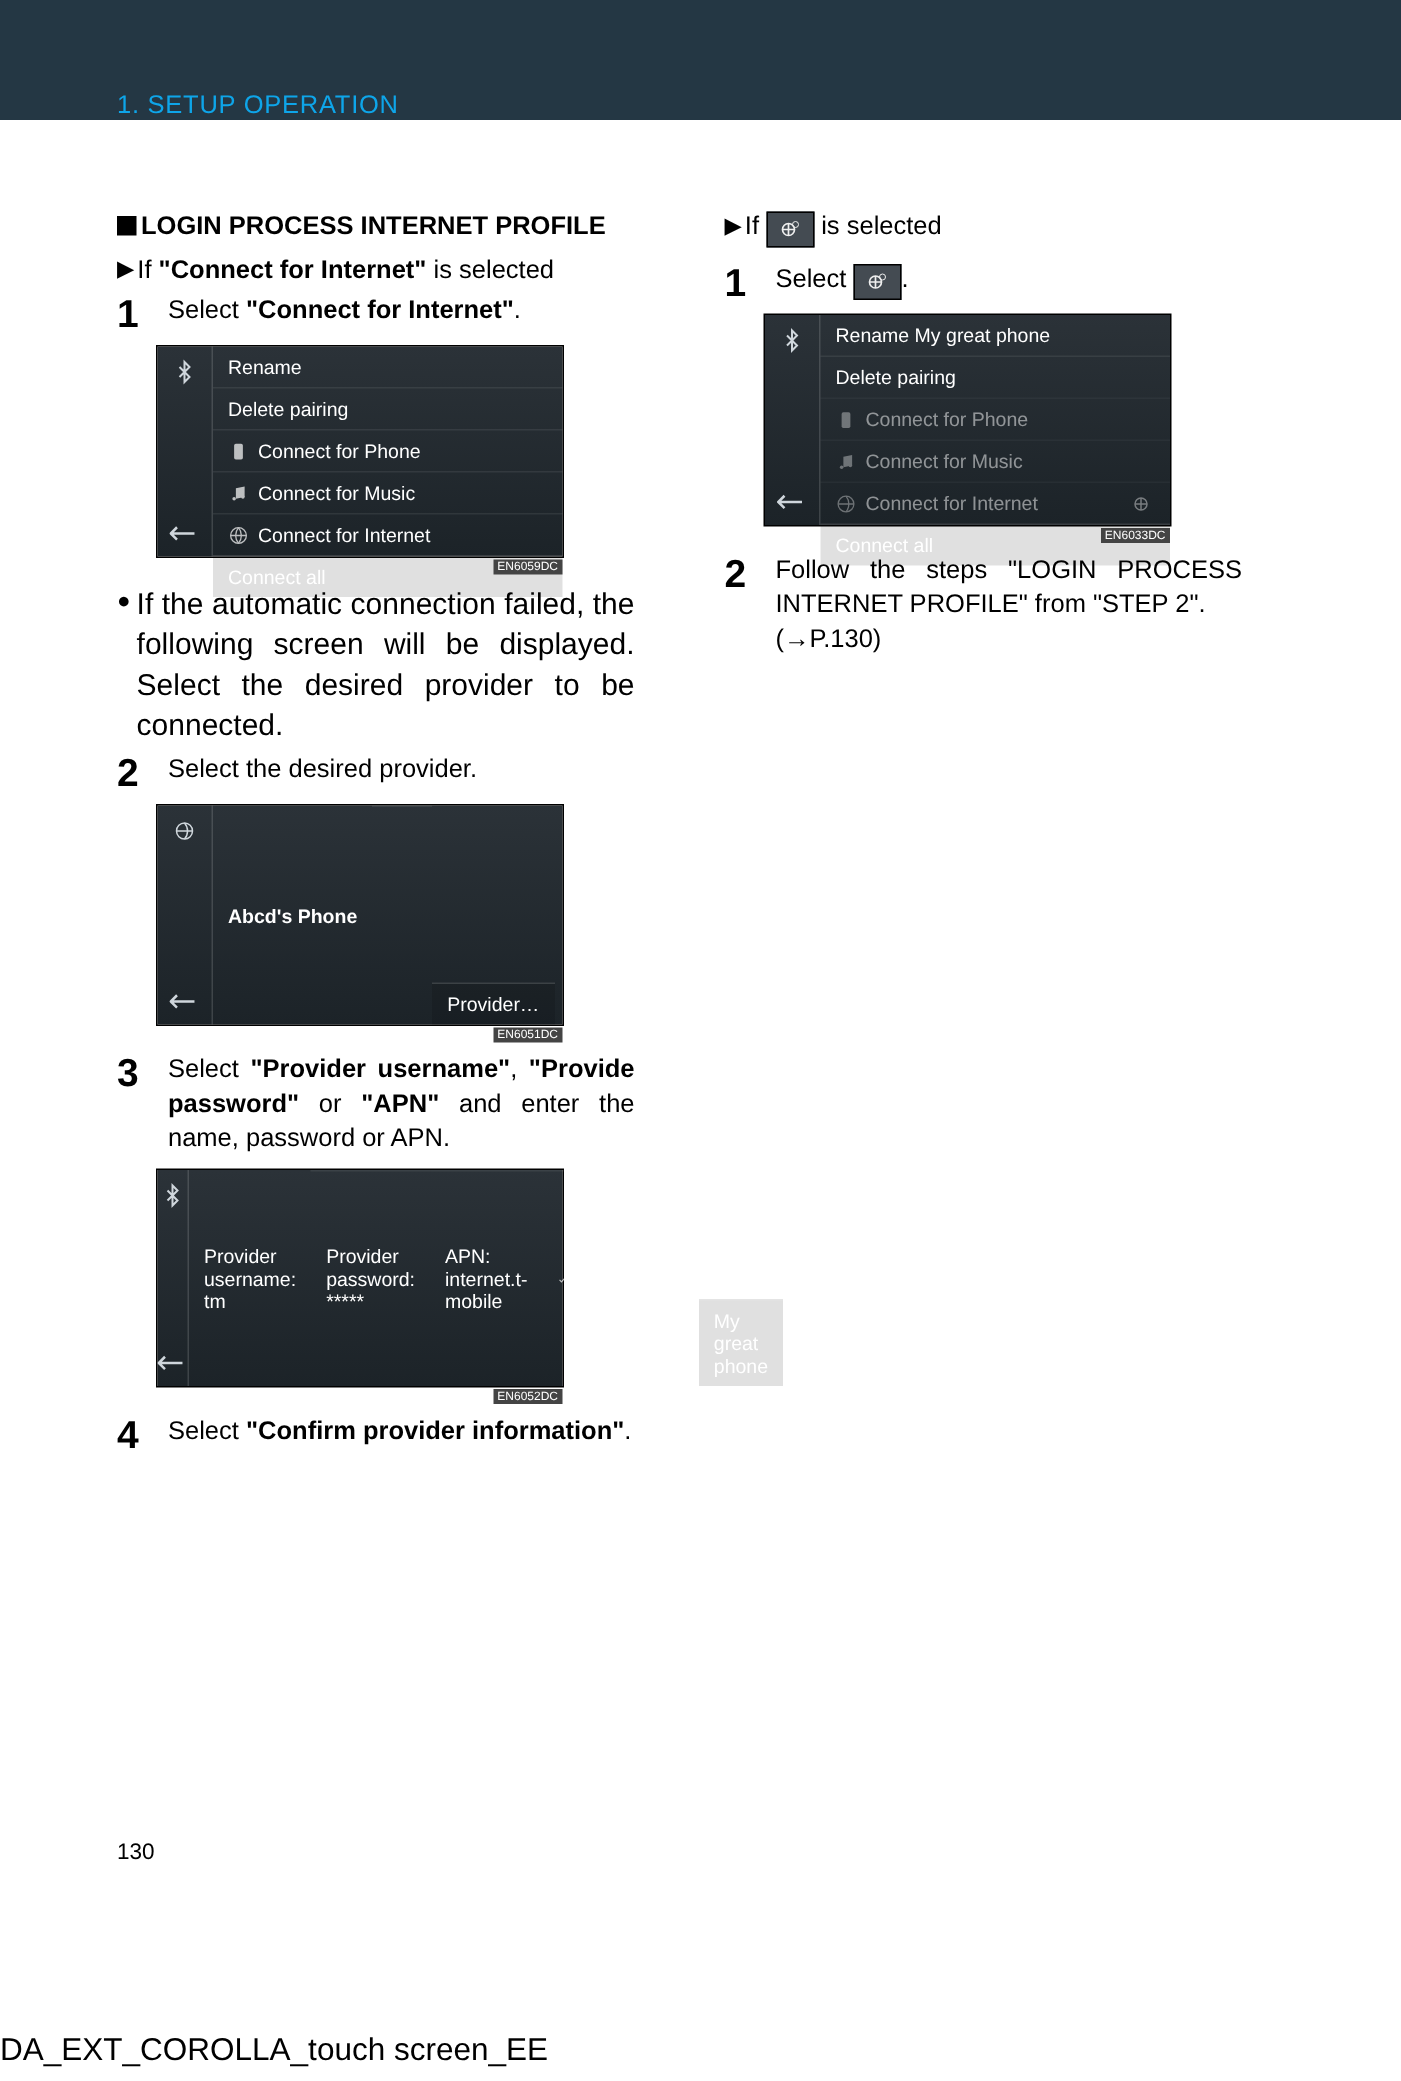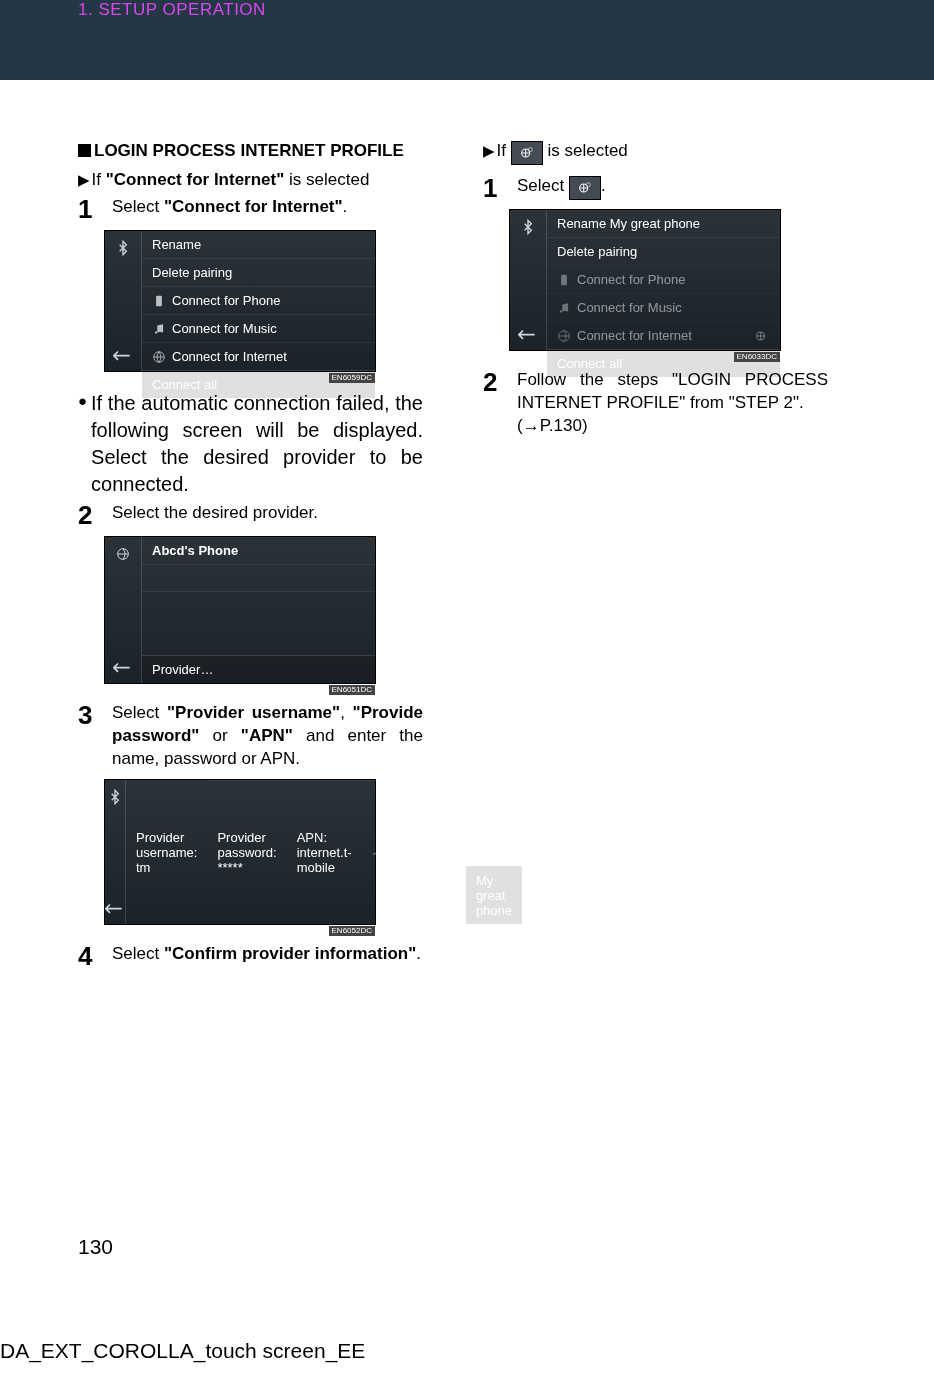"1. SETUP OPERATION" .top-bar { align-items: flex-start -> flex-end; color: #d946ef -> #0ea5e9 }
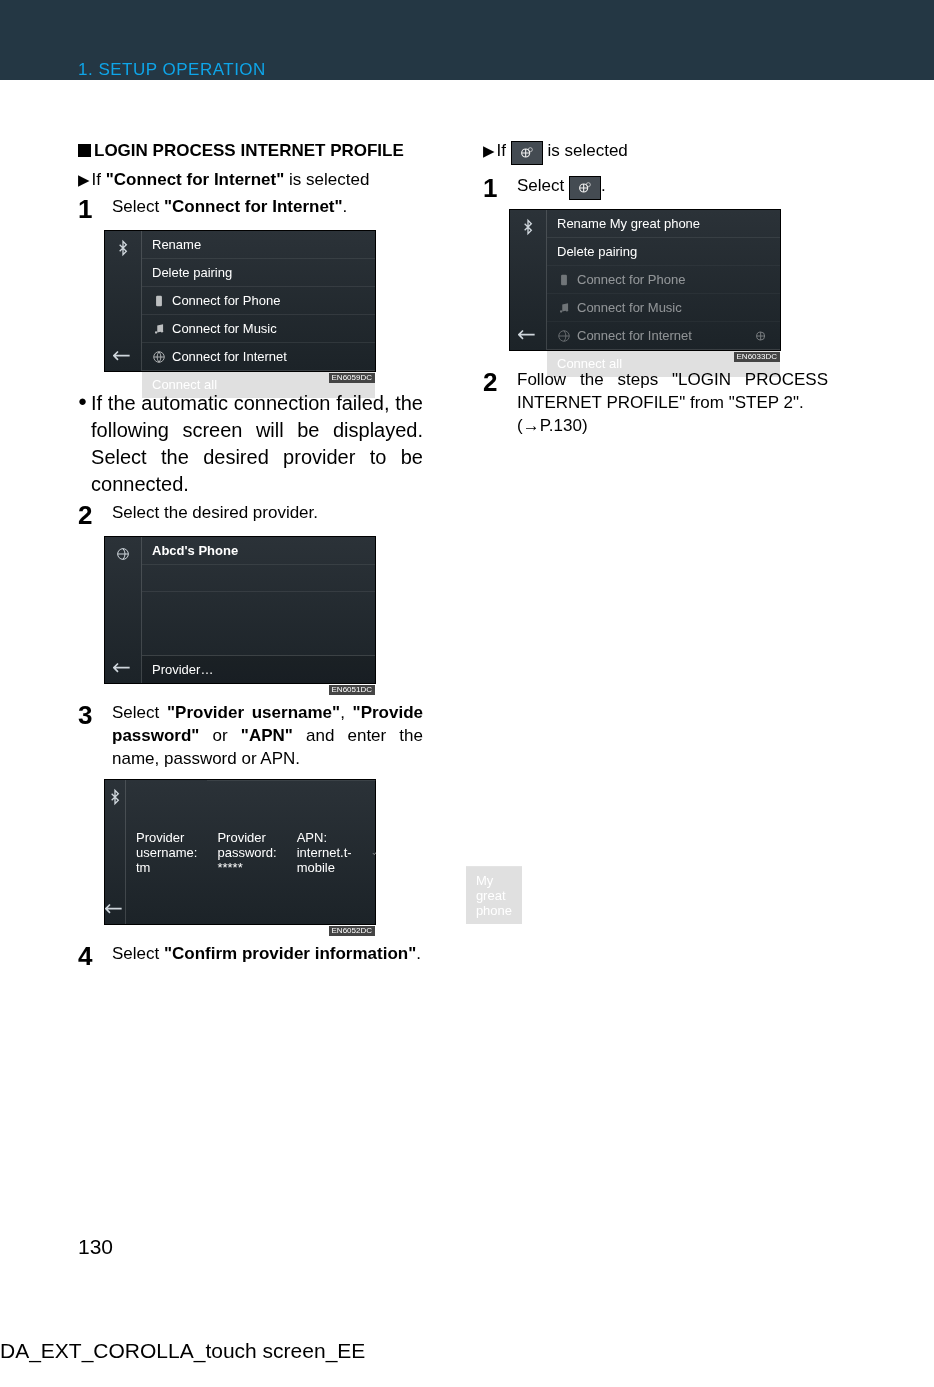"Abcd's Phone" div.ss-main { flex-direction: column -> row }
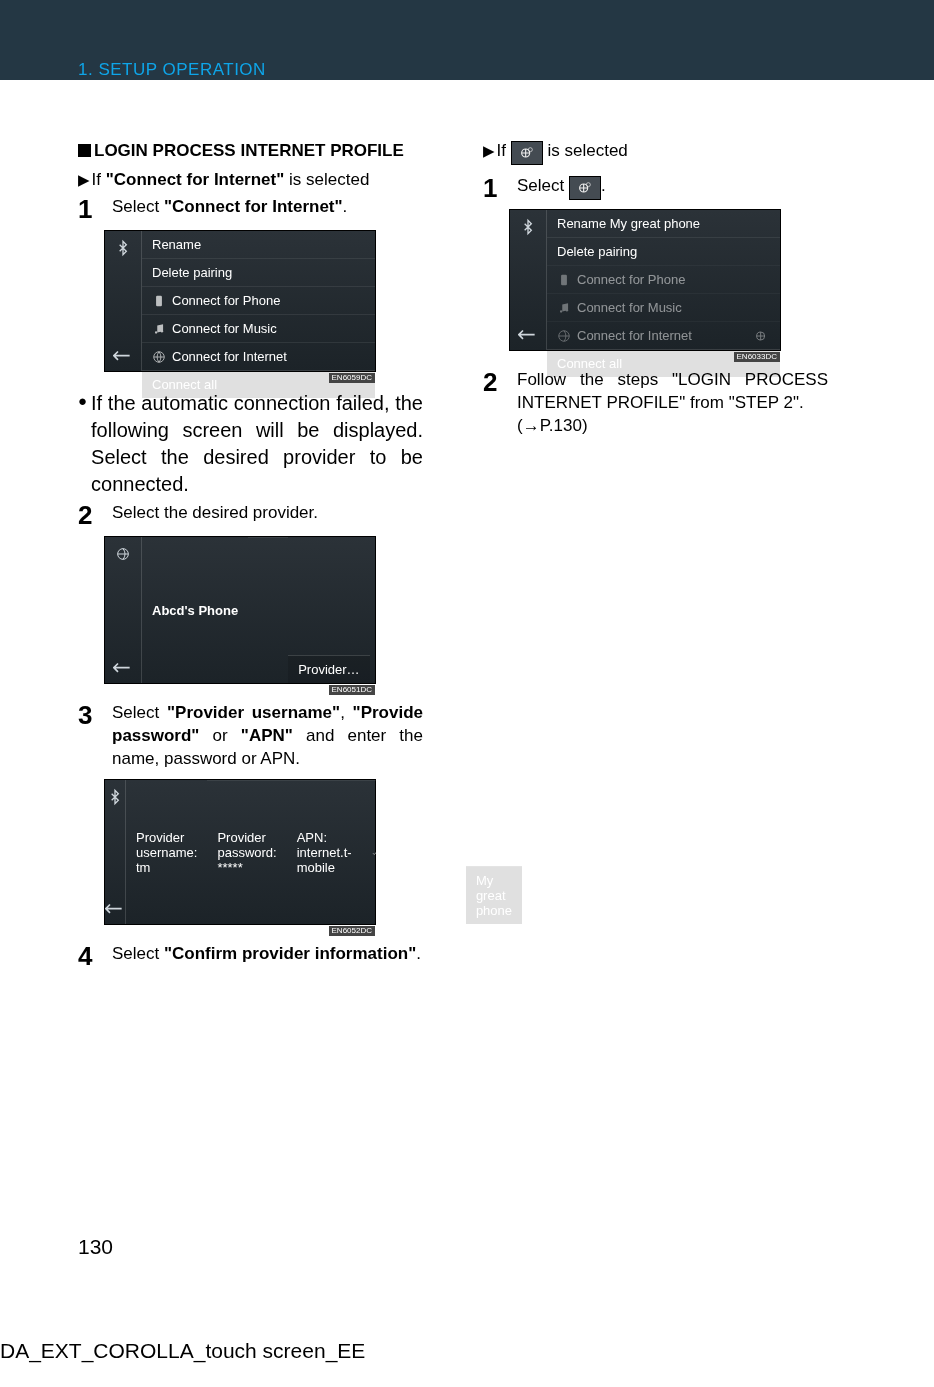"130" .page-num { bottom: 128px -> 144px; font-size: 21px -> 15px }
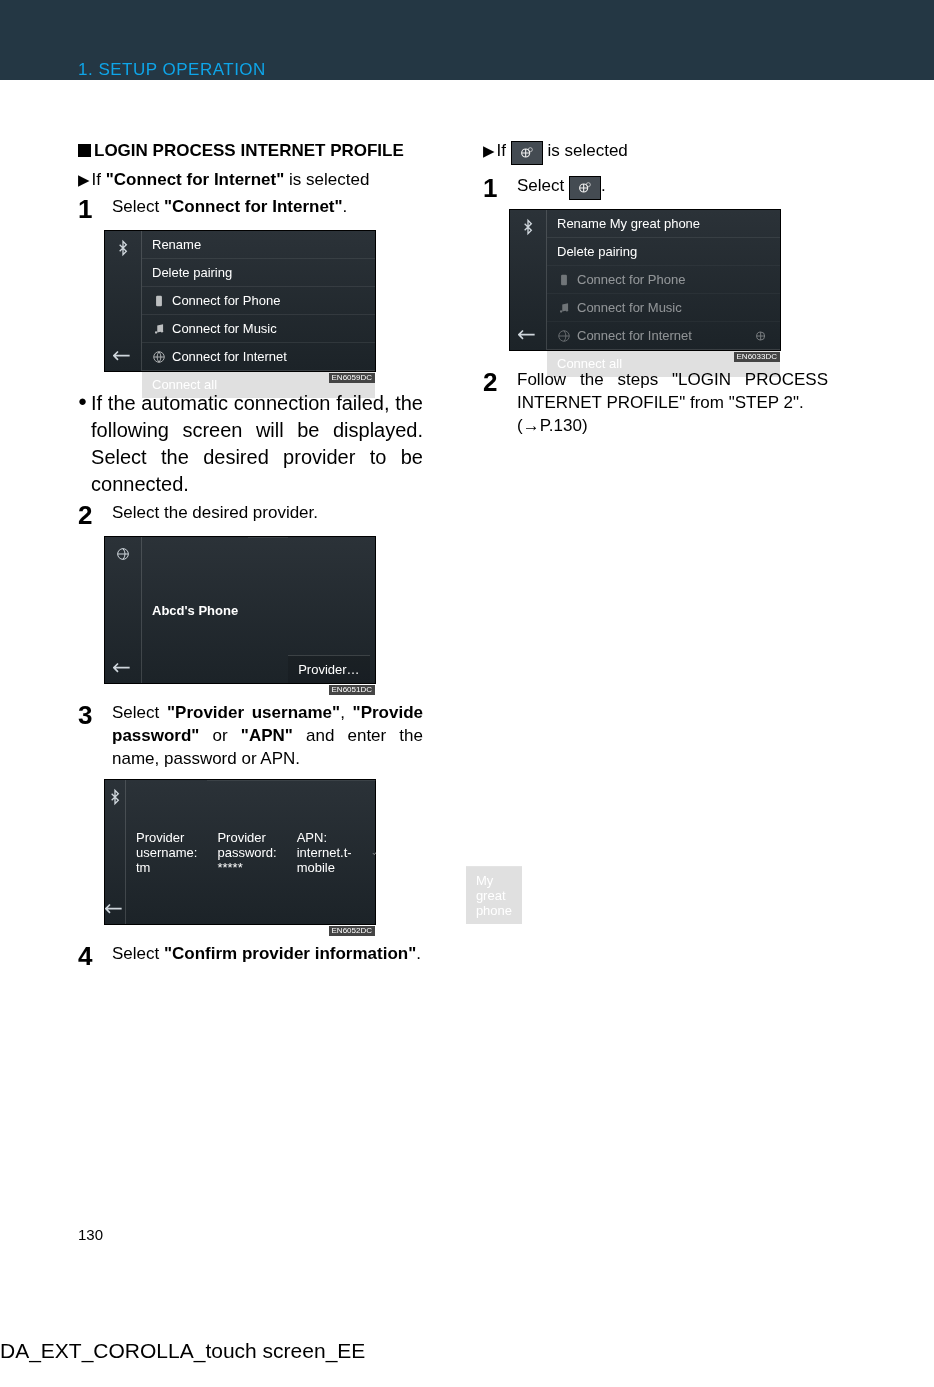"DA_EXT_COROLLA_touch screen_EE" .doc-id { bottom: 24px -> 8px }
